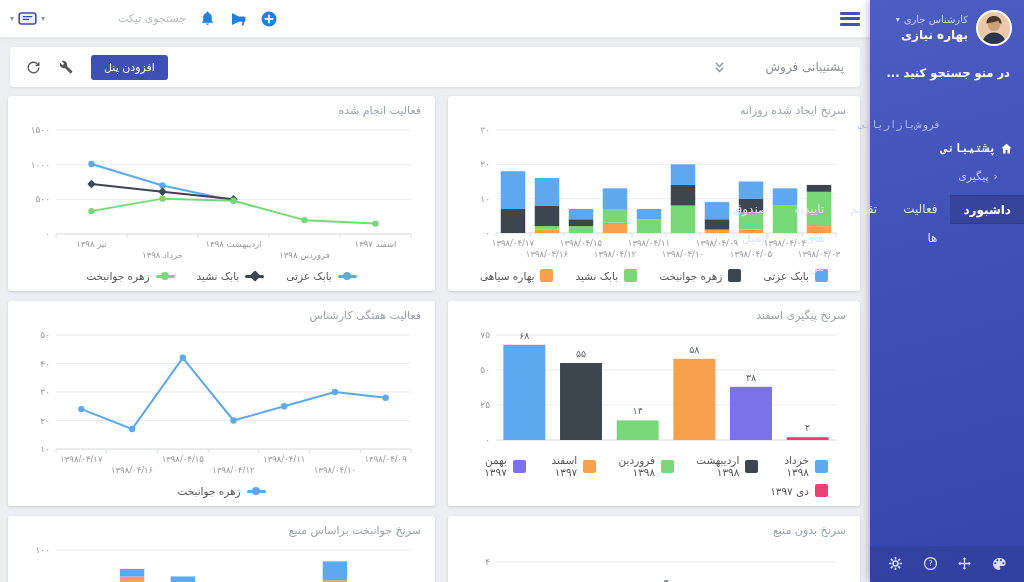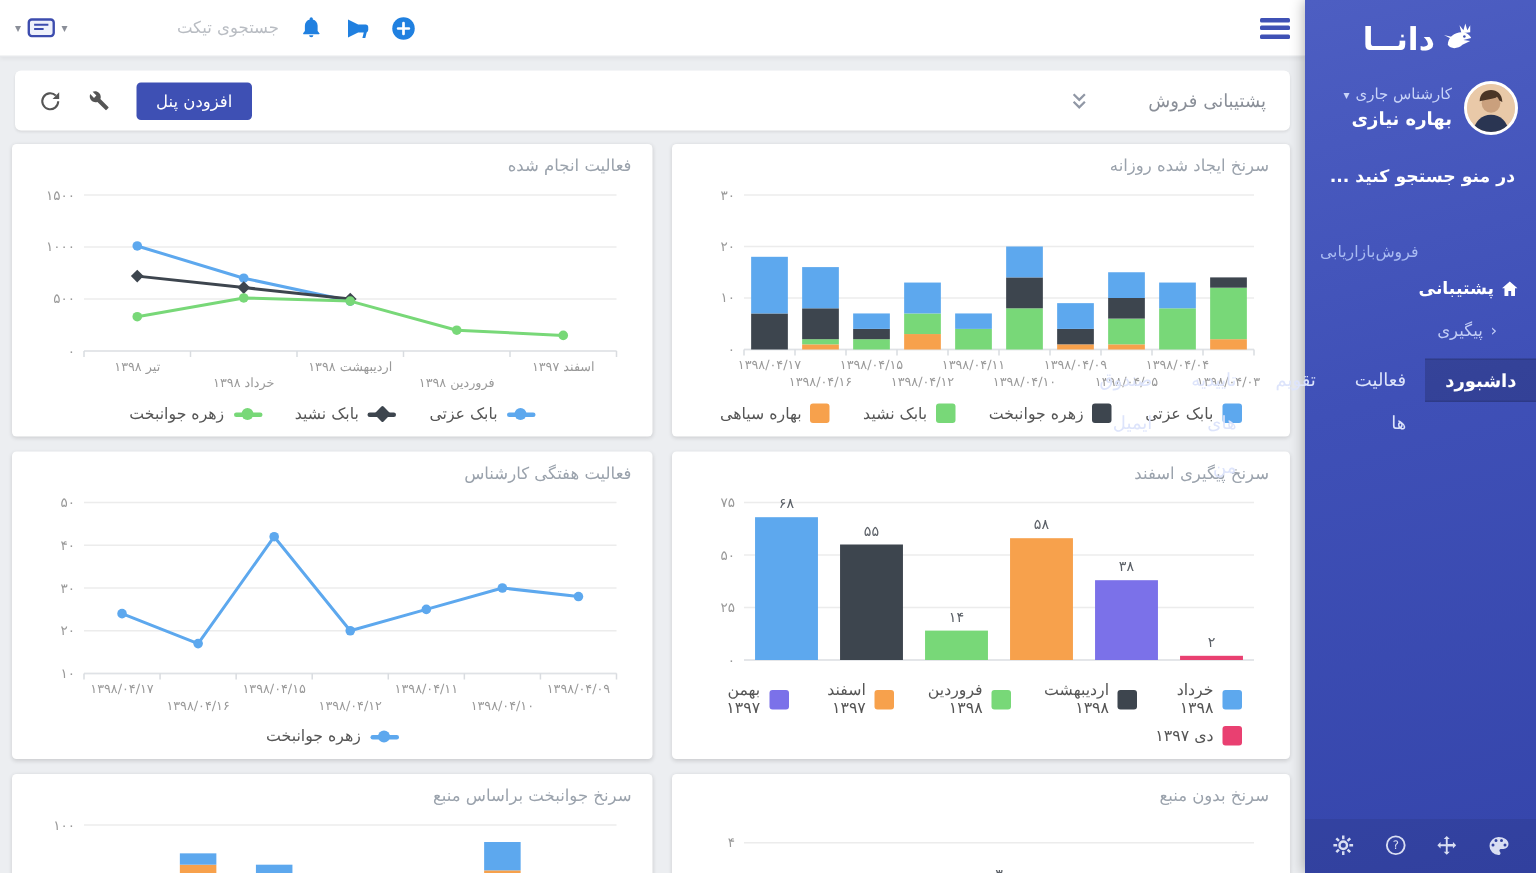"دانــا" div.logo { html: <div> <span> <svg> <g> <path></path> <path></path> <path></path> </g> <circle></circle> </svg> </span> <span>دانــا</span> </div> -> none }
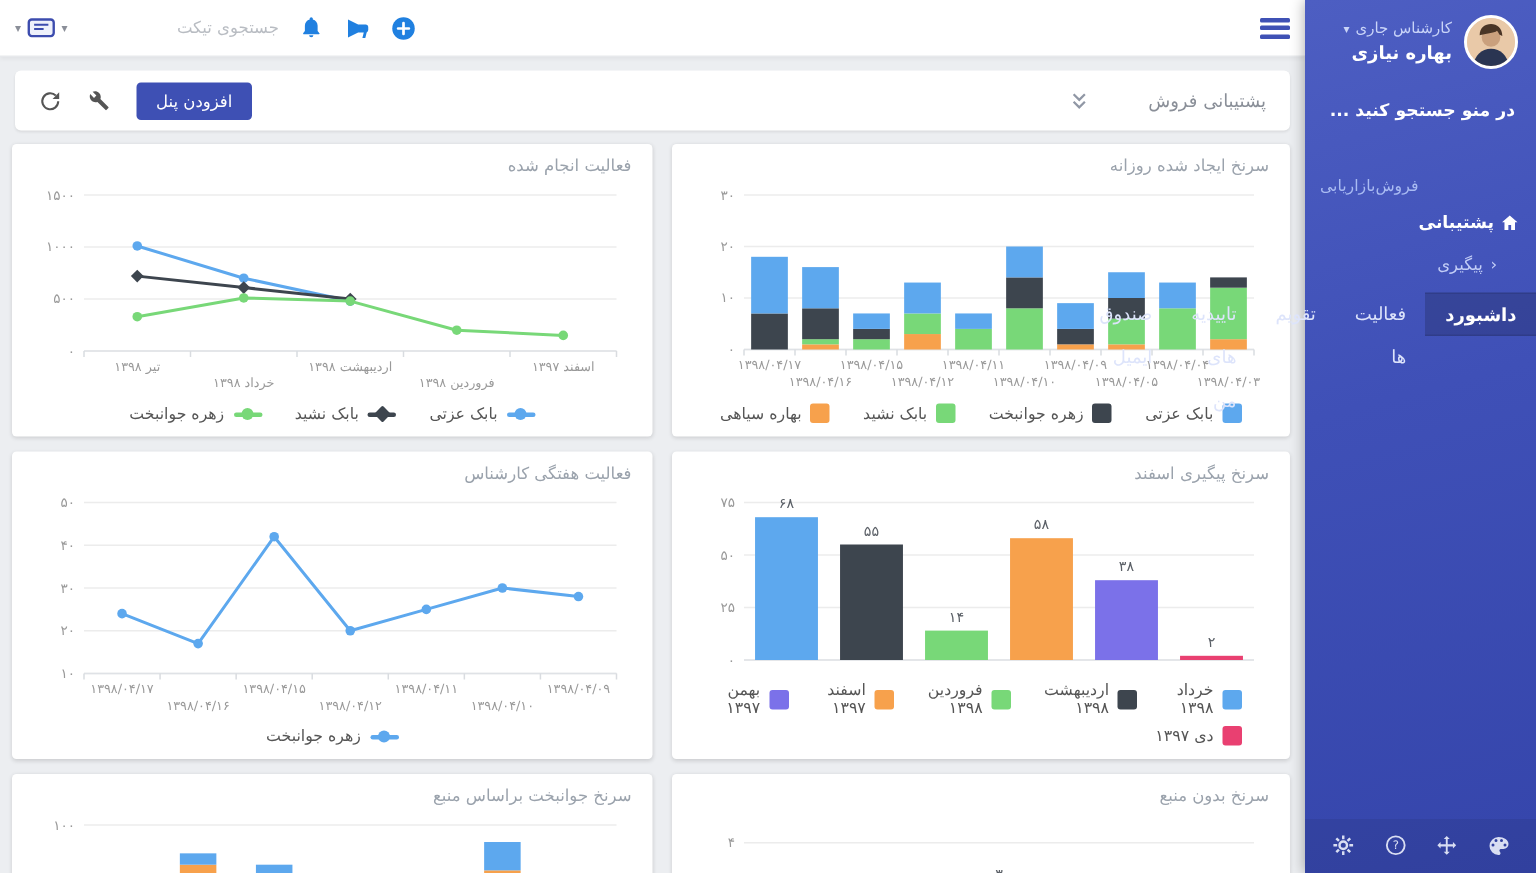"بازاریابی" .tab { font-family: none -> Liberation Mono, monospace }
